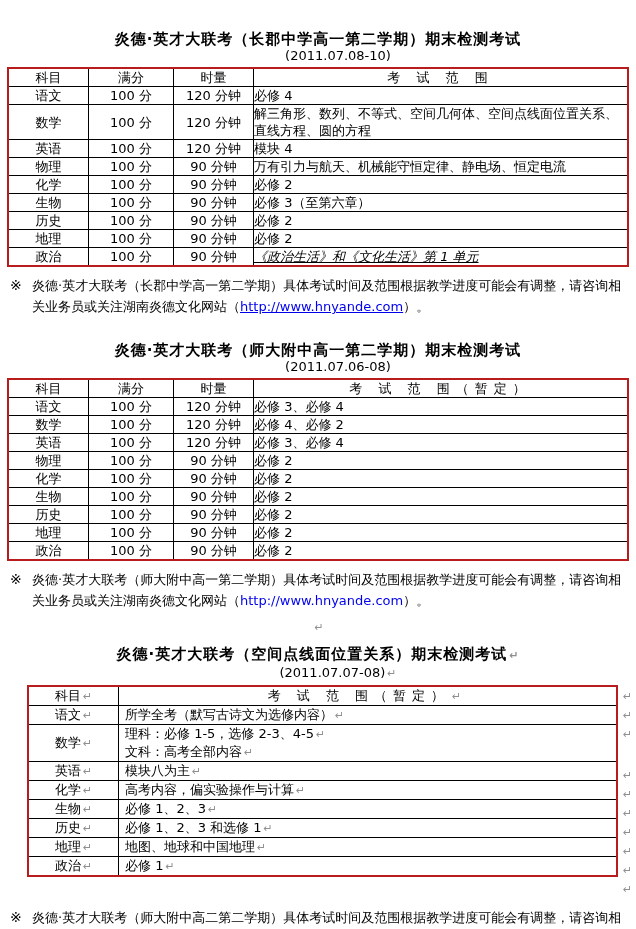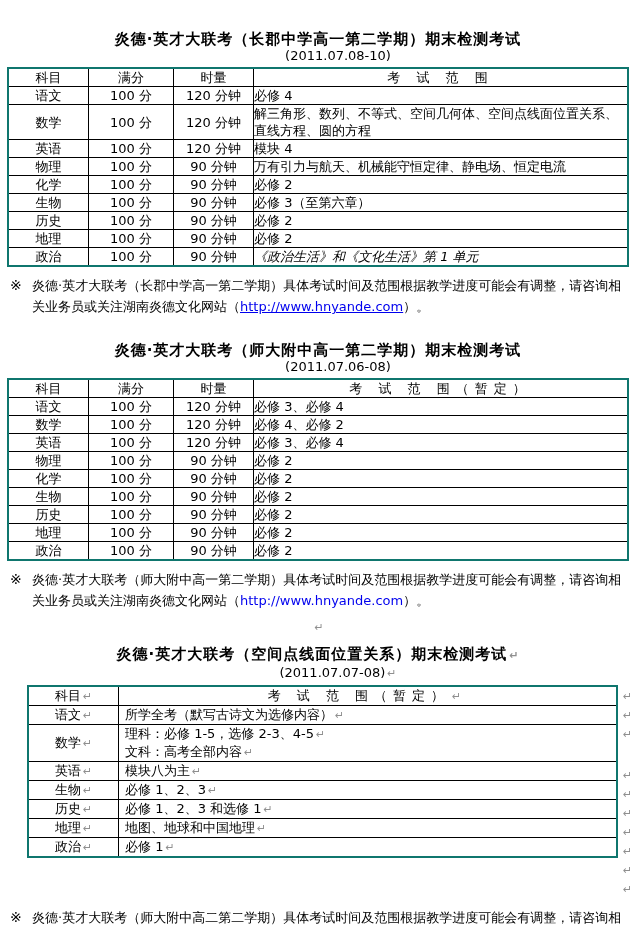"科目" table { border: 2px solid #0f766e -> 2px solid #b91c1c }
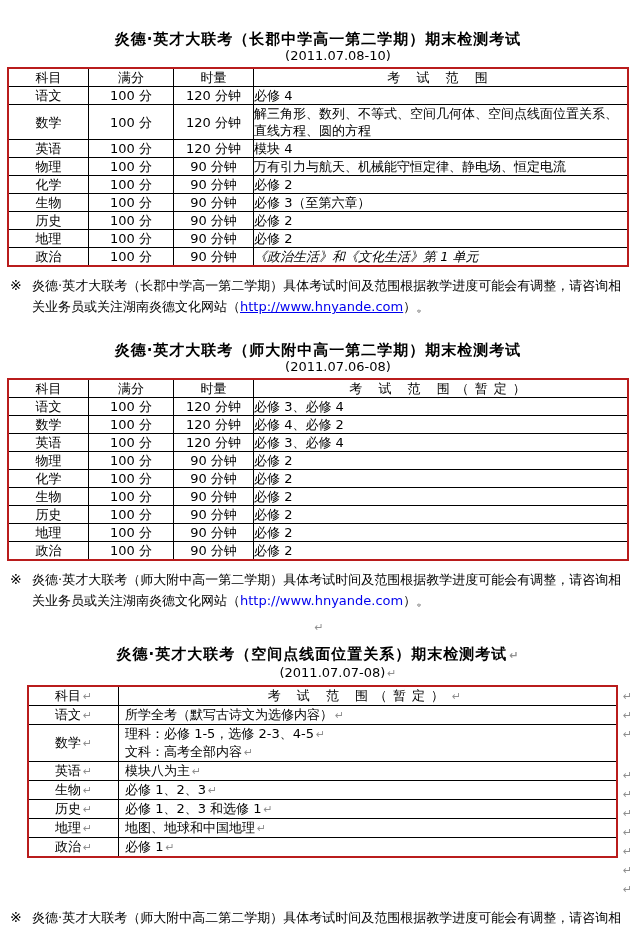"《政治生活》和《文化生活》第 1 单元" .italic { text-decoration: none -> underline }
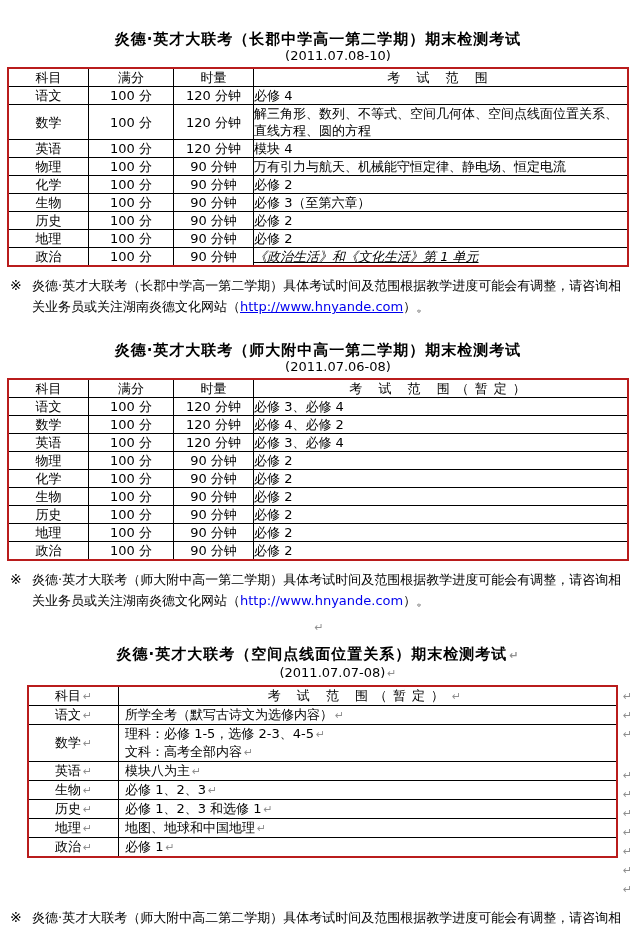"化学 ↵" tr { html: none -> <tr> <td><span>化学</span><span>↵</span></td> <td><span>高考内容，偏实验操作与计算</span><span>↵</span></td> </tr> }
